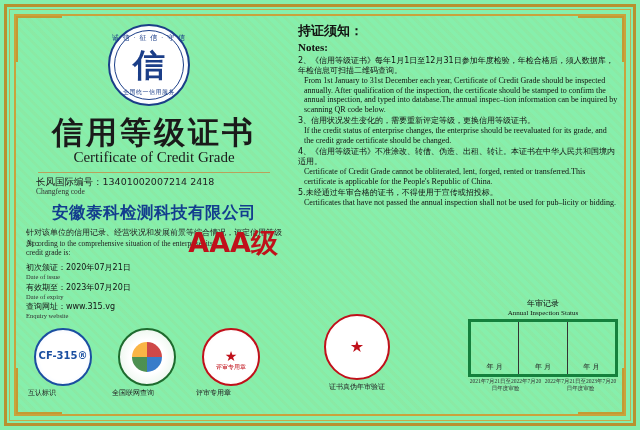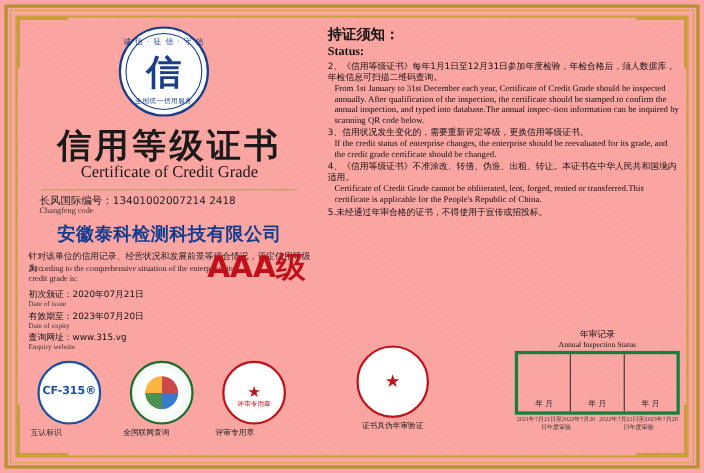"诚 信 · 征 信" .cert { background: #fca5a5 -> #86efac }
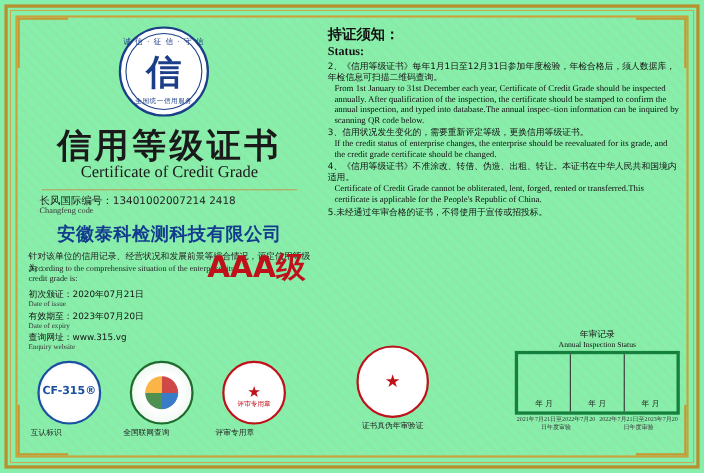"Status:" div.notes-title-en { text: Status -> Notes }
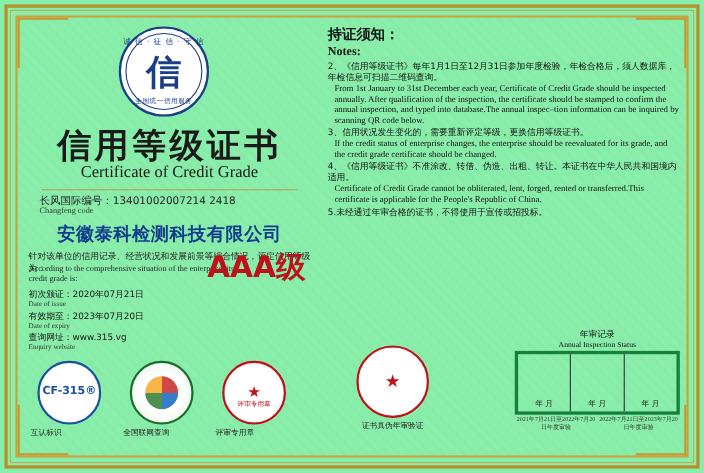"Certificates that have not passed" div.en { html: none -> <div>Certificates that have not passed the annual inspection shall not be used for pub–licity or bidding.</div> }
